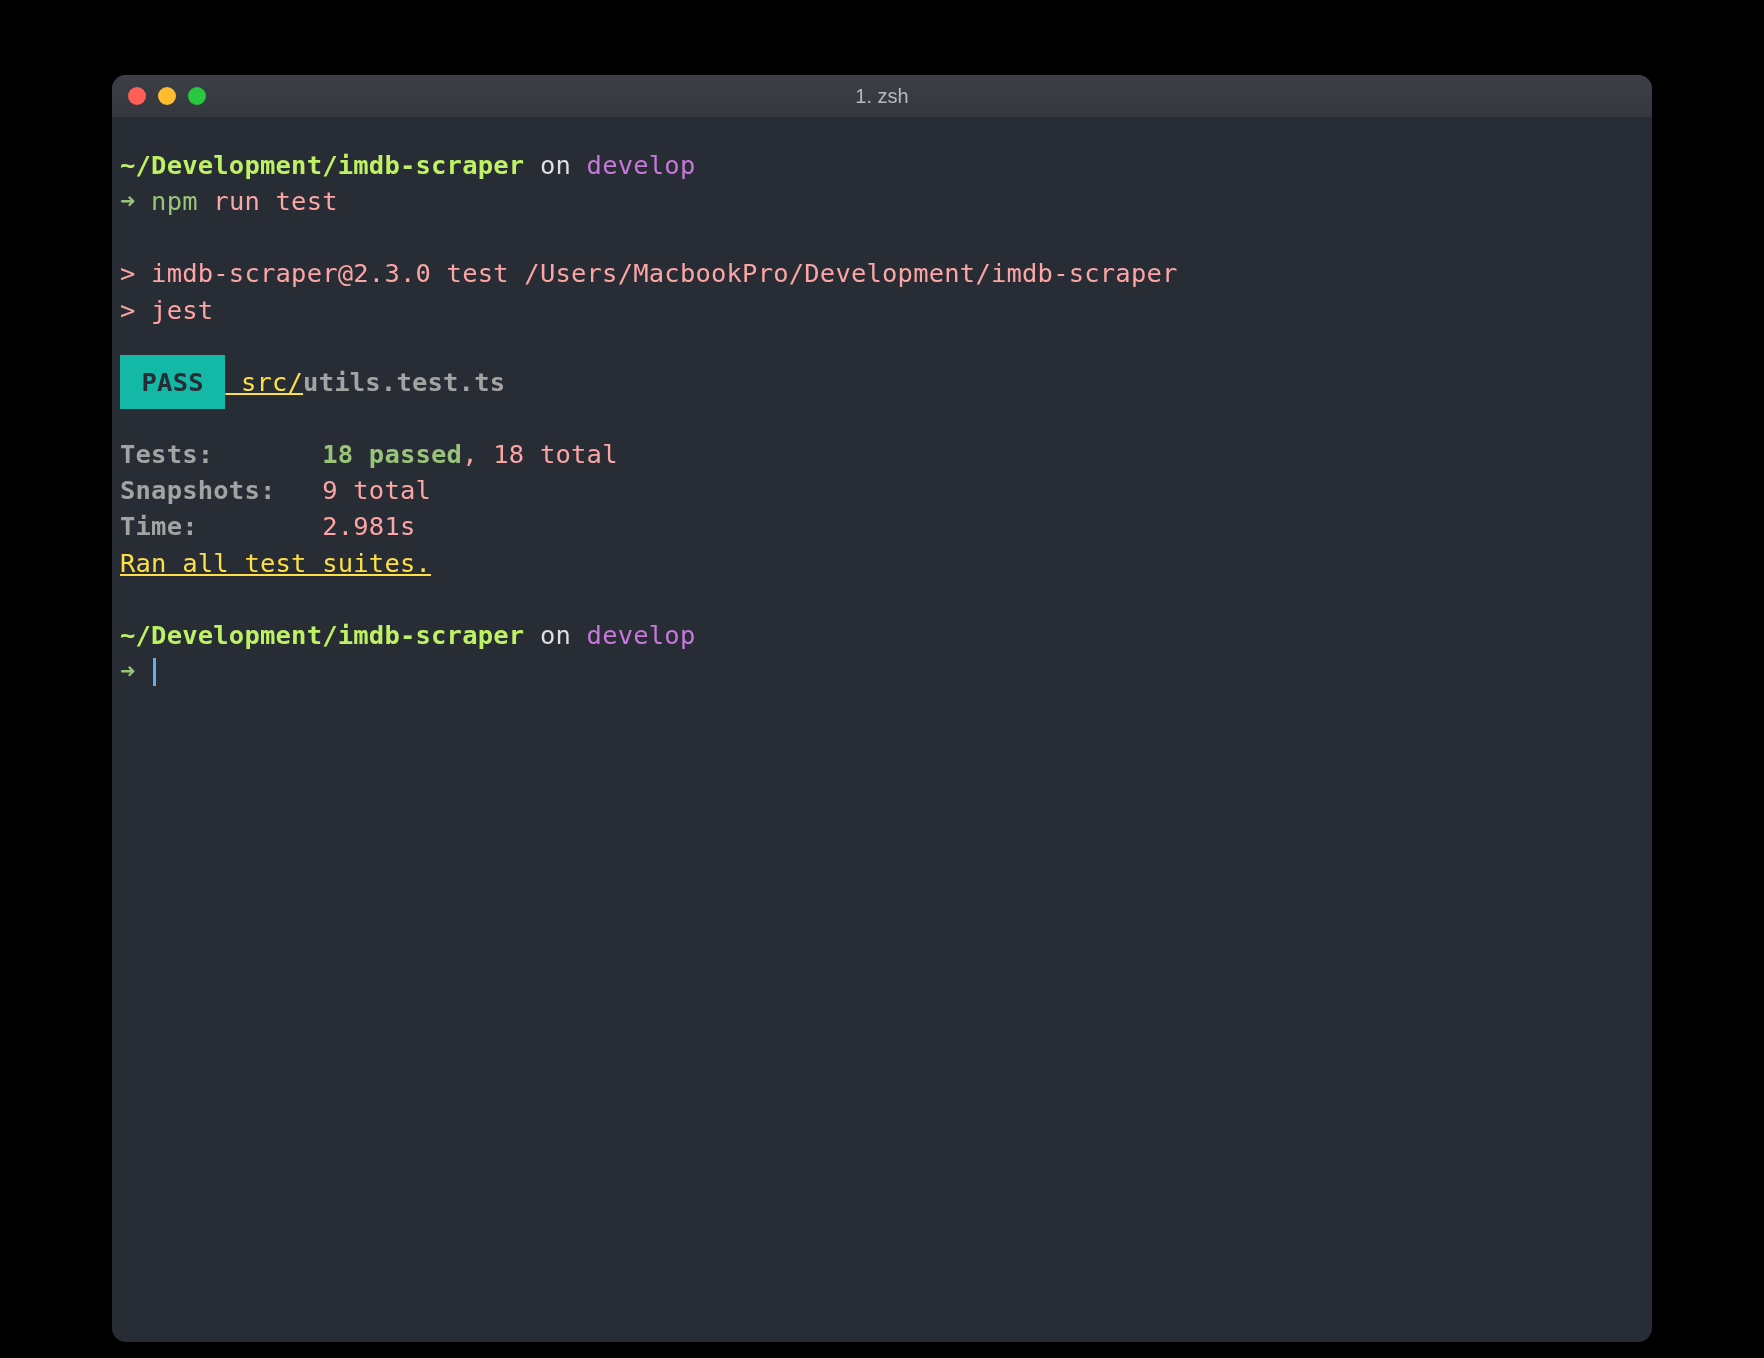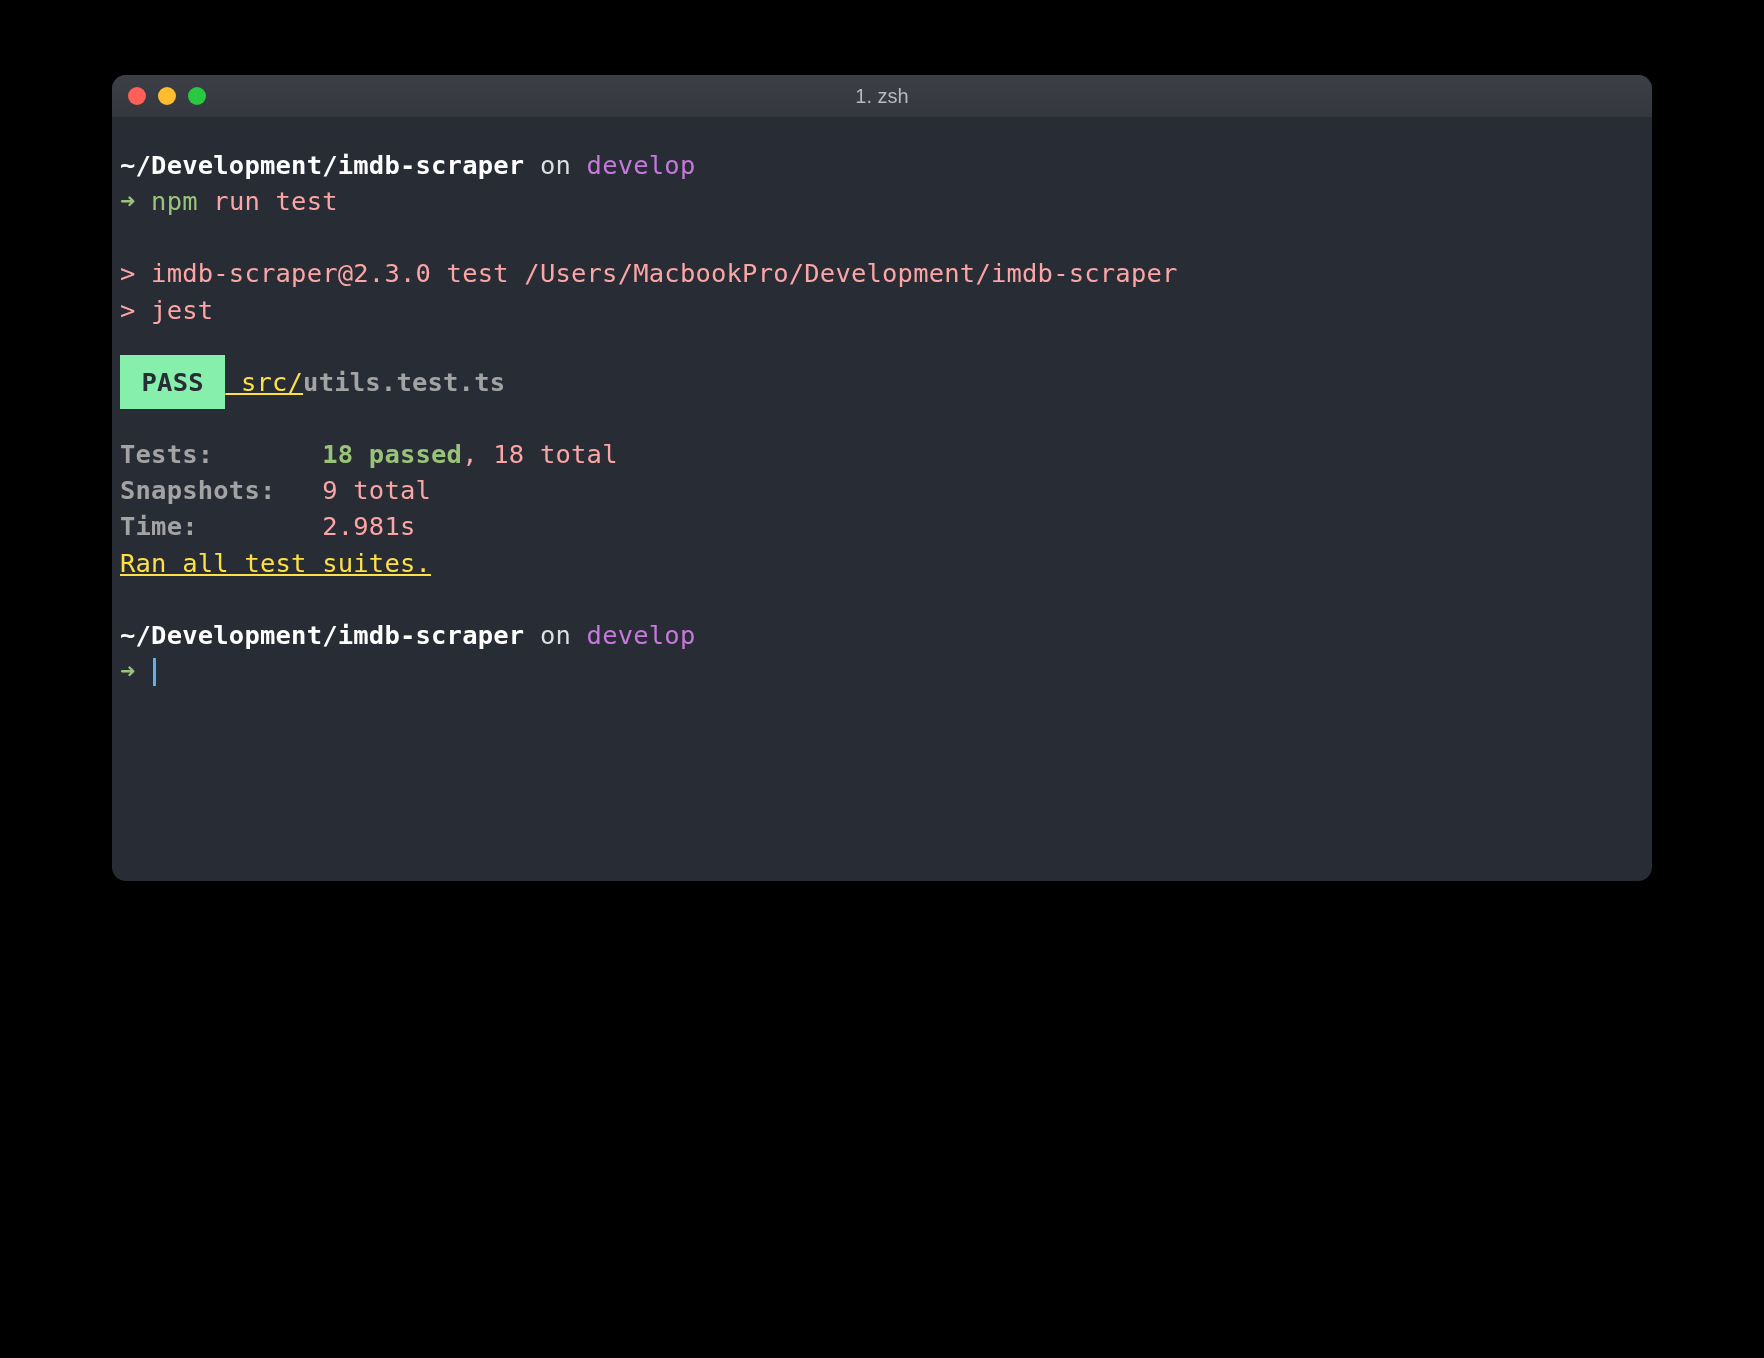"1. zsh" .terminal-window { height: 806px -> 1267px }
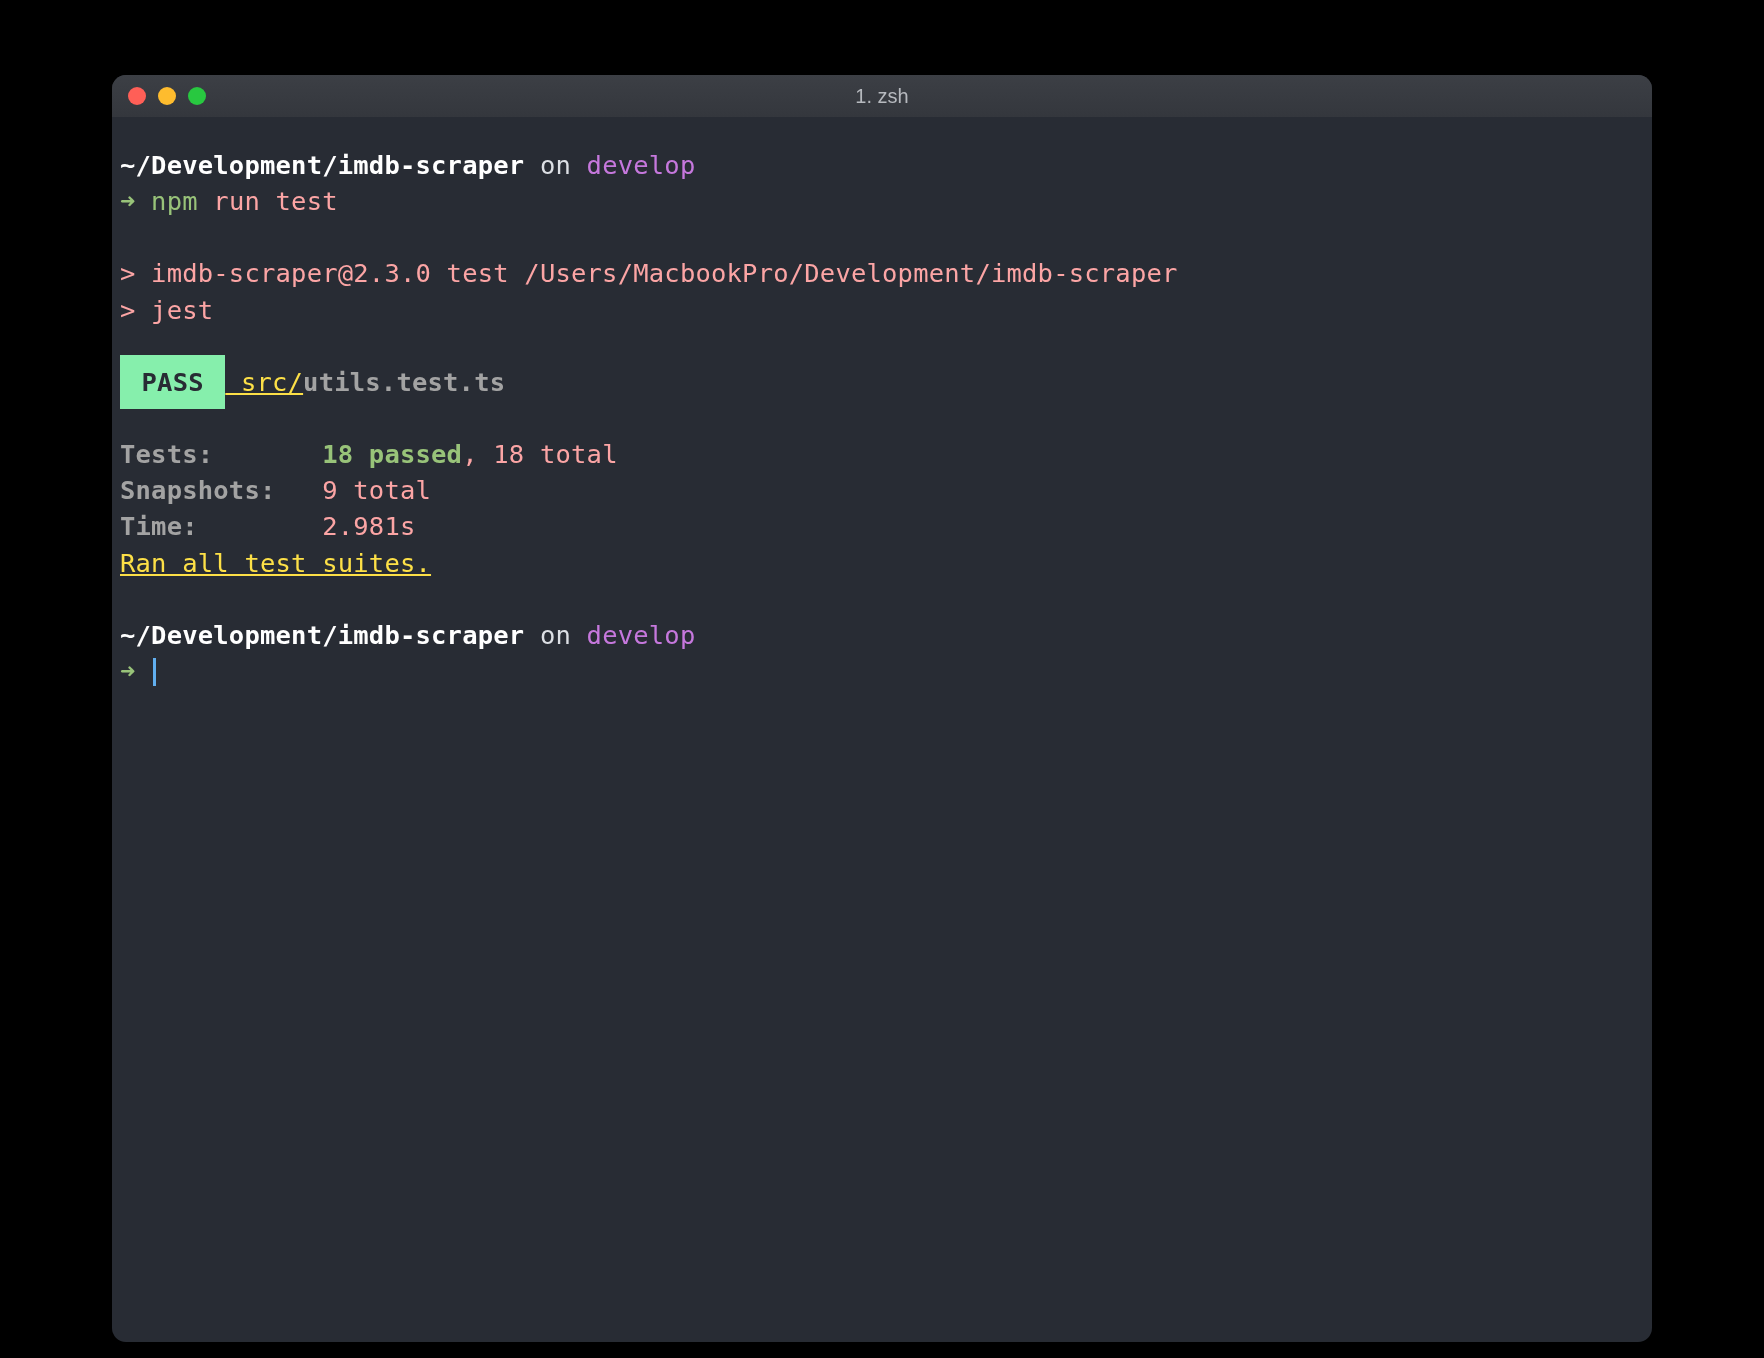"~/Development/imdb-scraper" .cyan { color: #ffffff -> #bef264 }
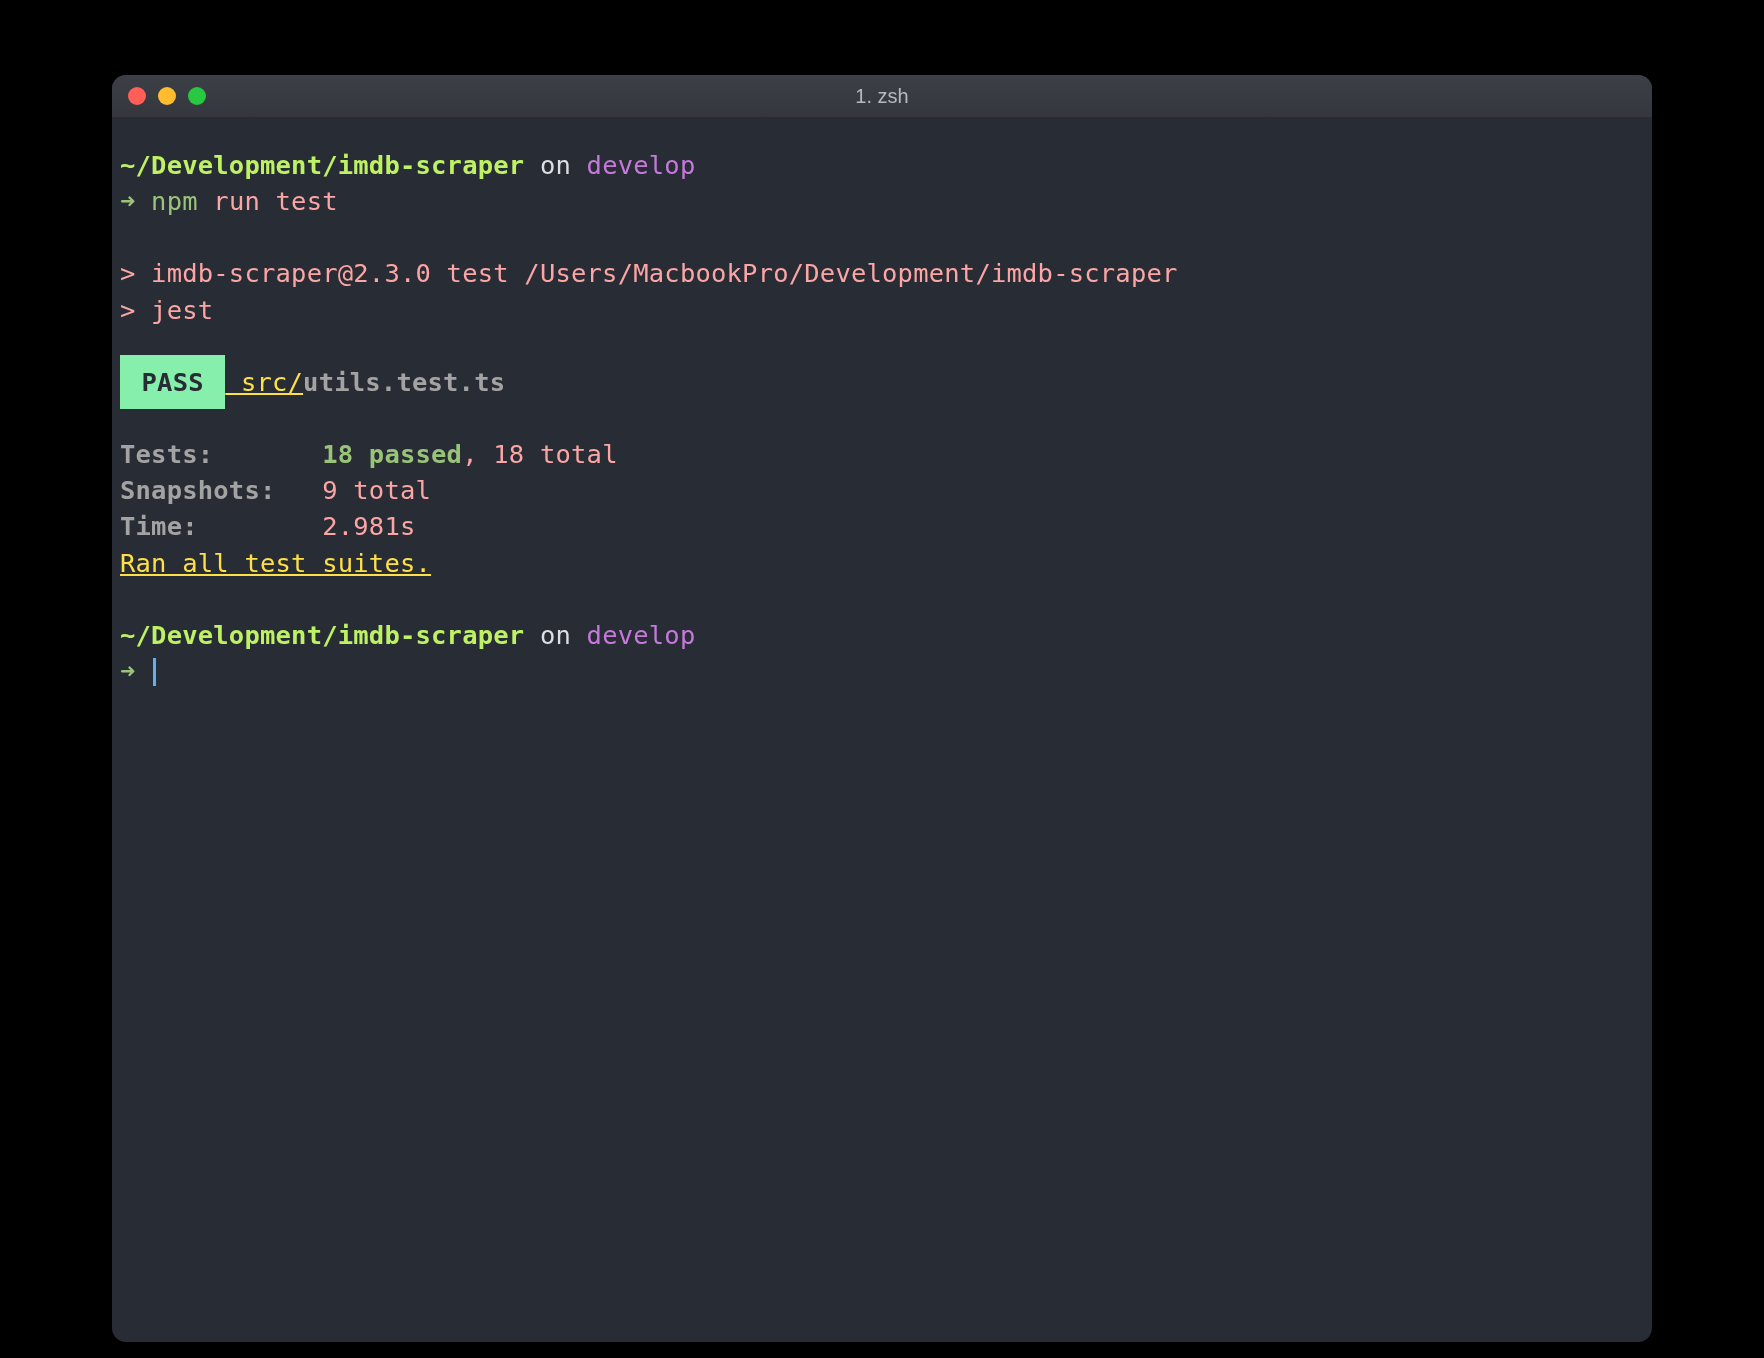"PASS" .pass-badge { background: #86efac -> #14b8a6 }
